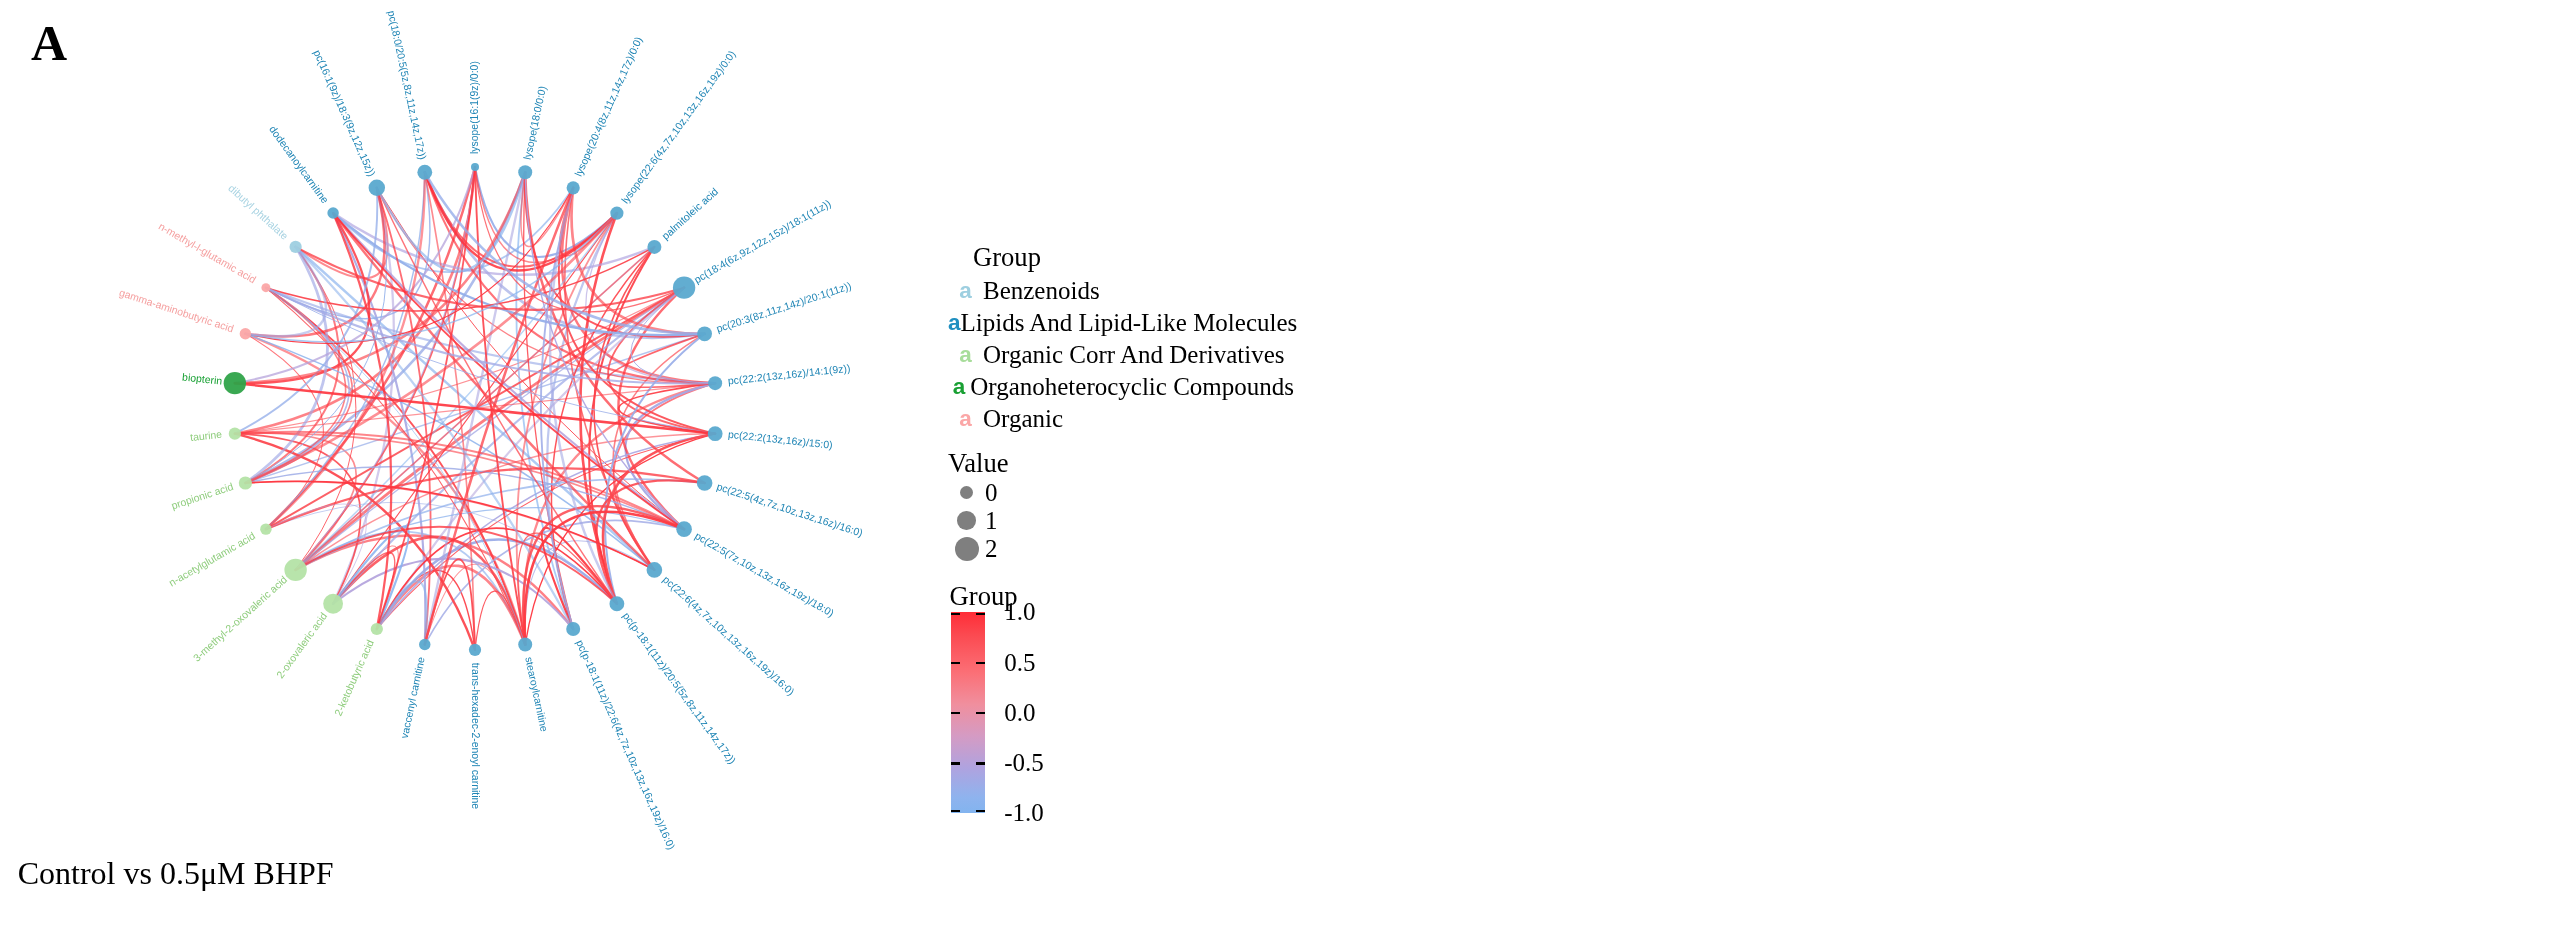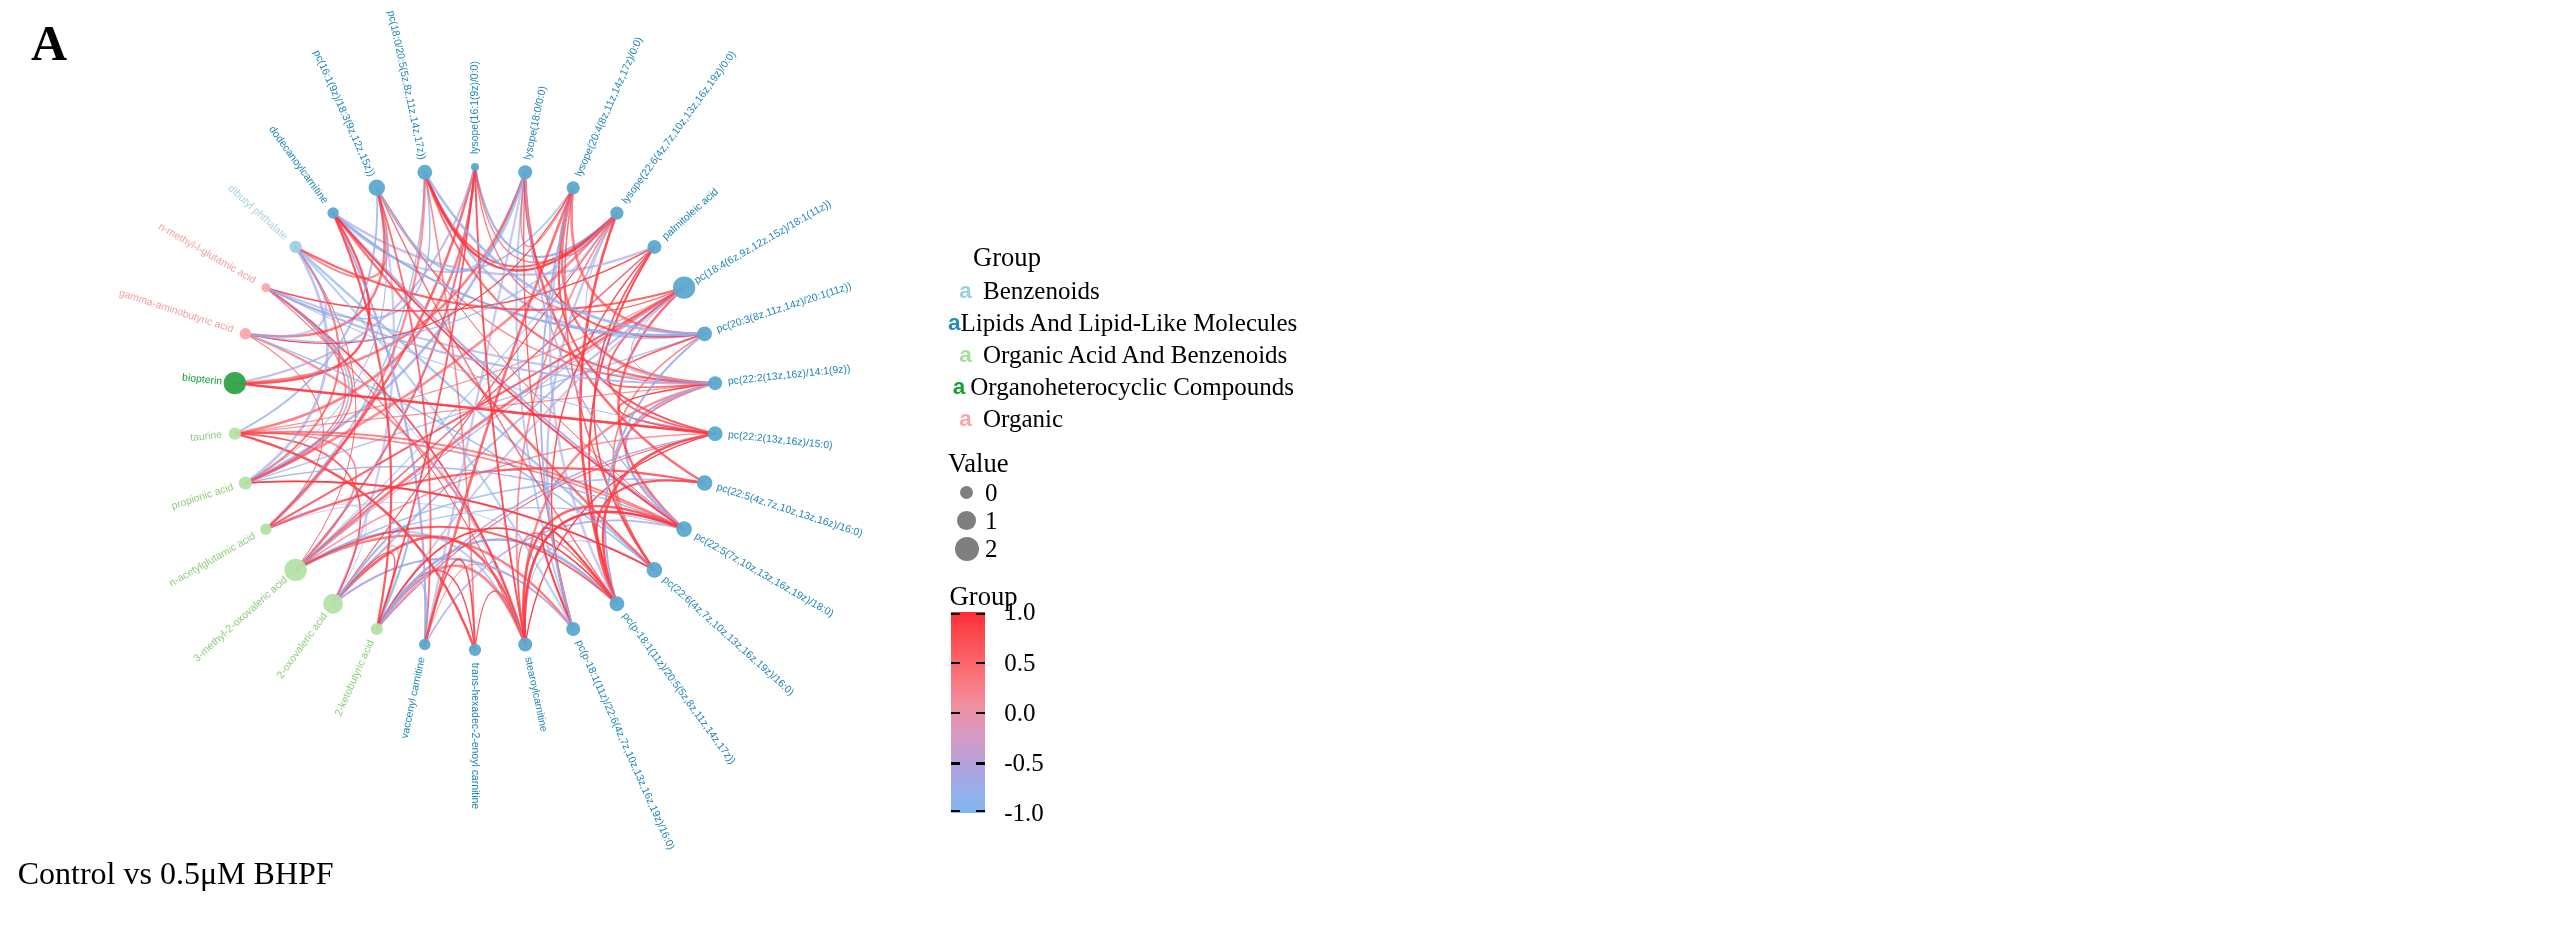"Organic Acid And Benzenoids" span.legend-label { text: Acid And Benzenoids -> Corr And Derivatives }
